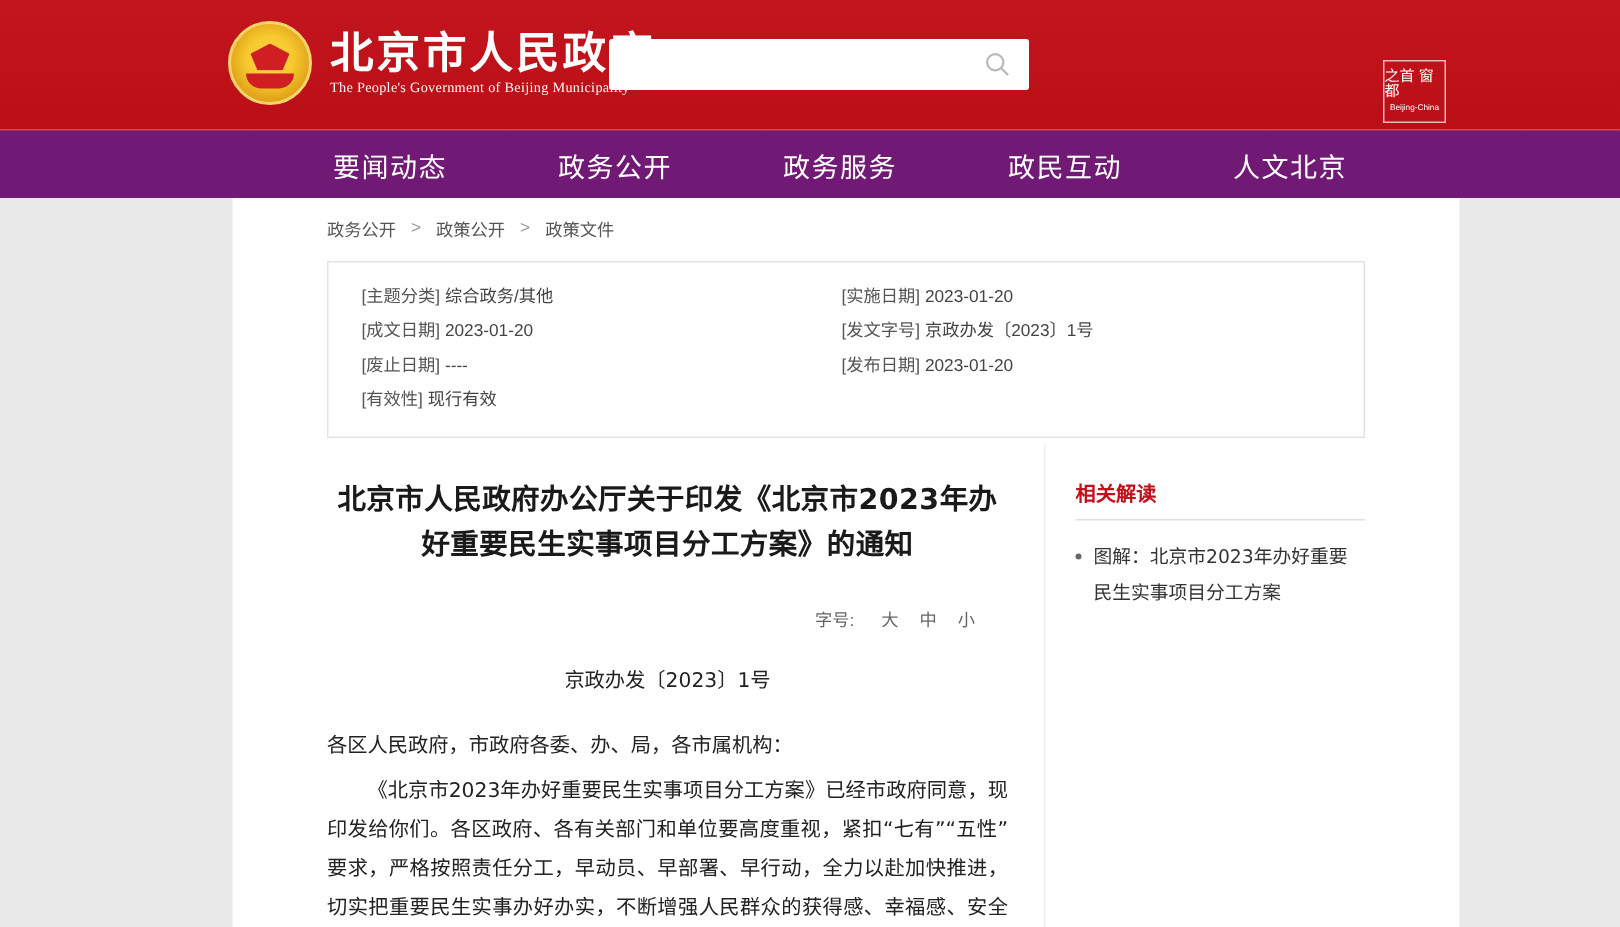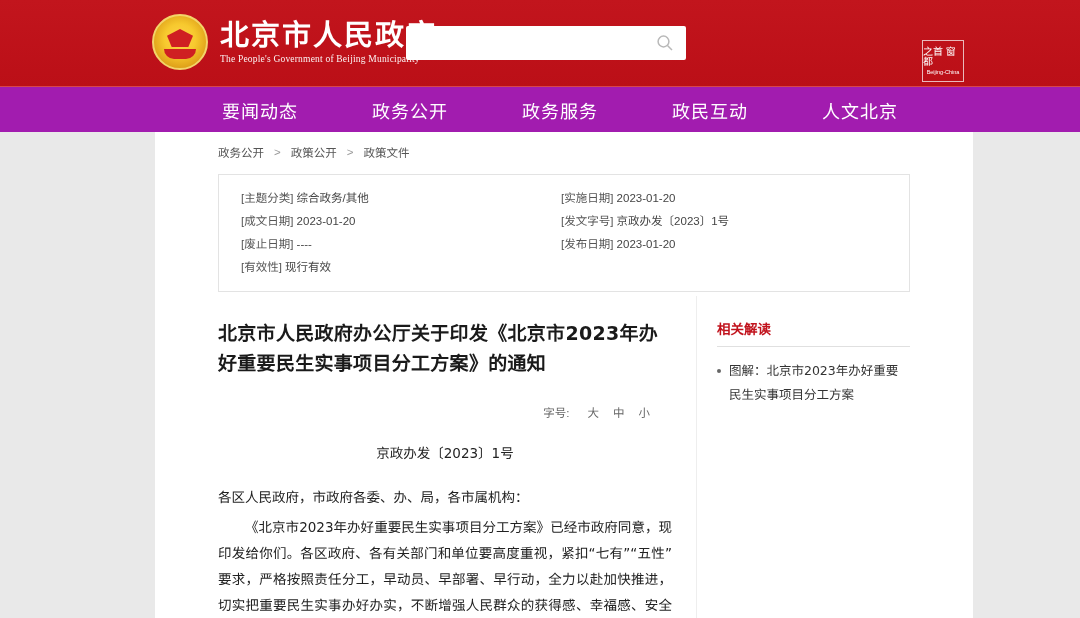"要闻动态" .nav { background: #a21caf -> #701a75 }
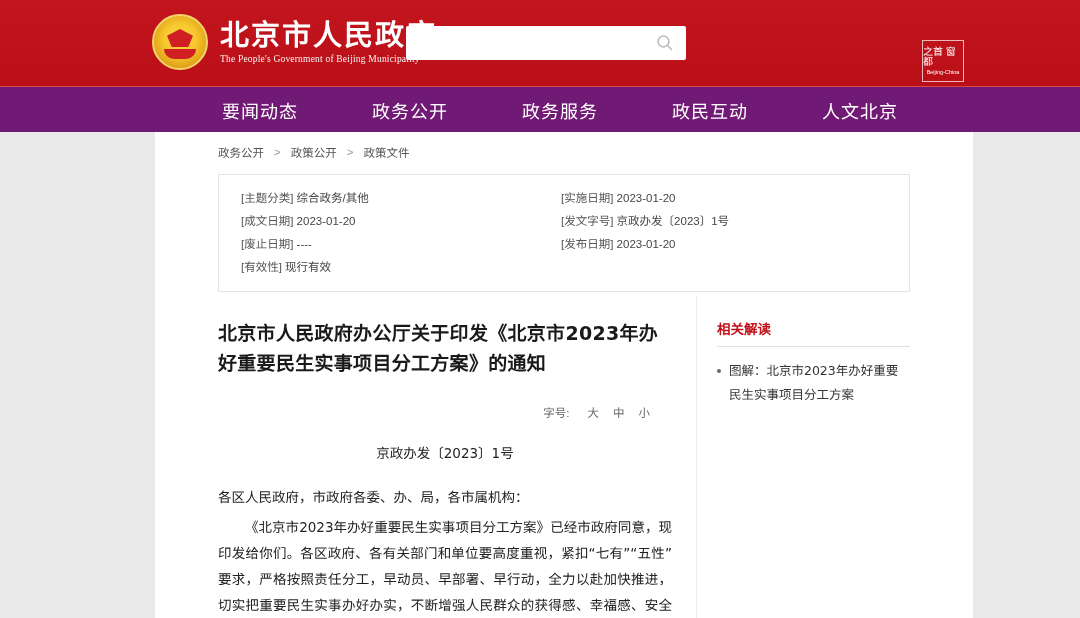"北京市人民政府办公厅关于印发《北京市2023年办好重要民生实事项目分工方案》的通" .doc-title { text-align: left -> center }
